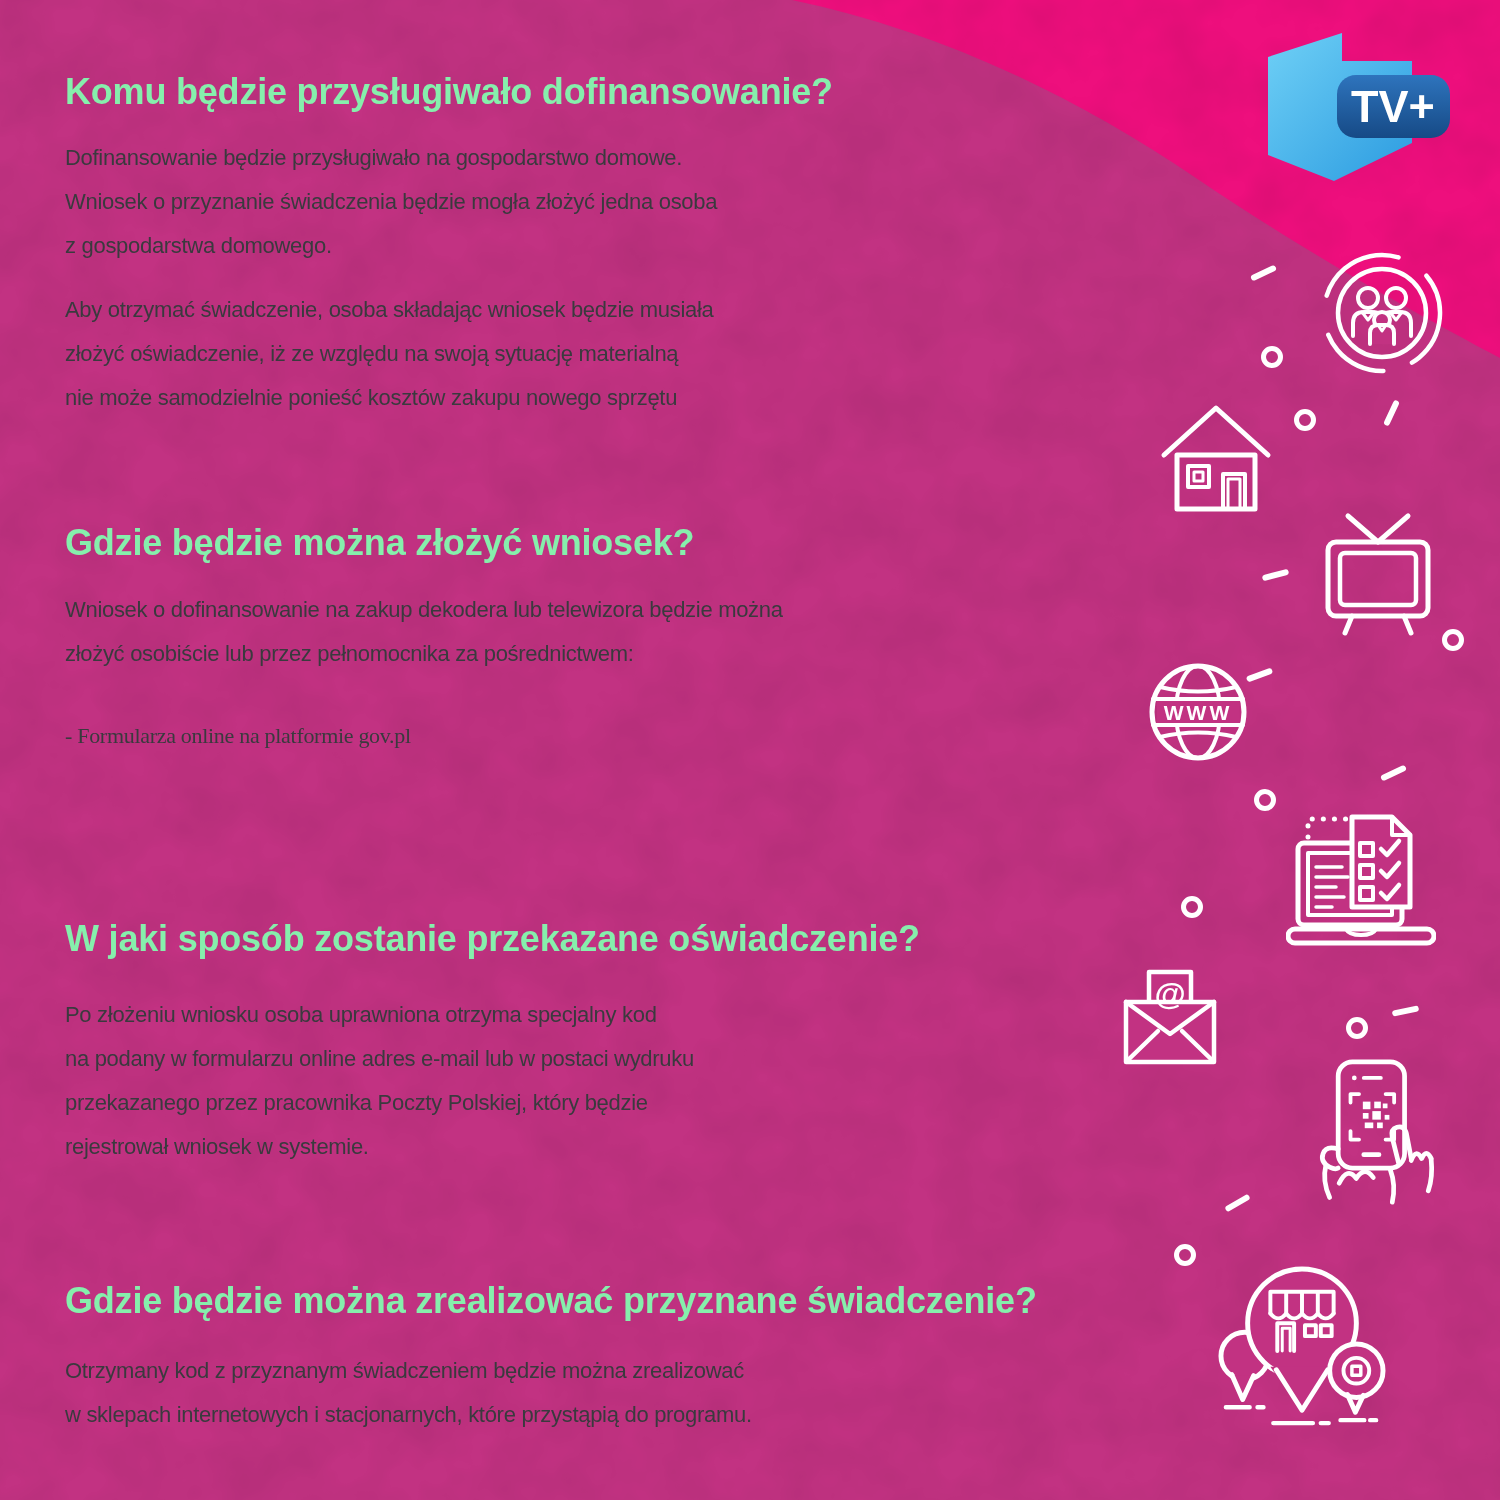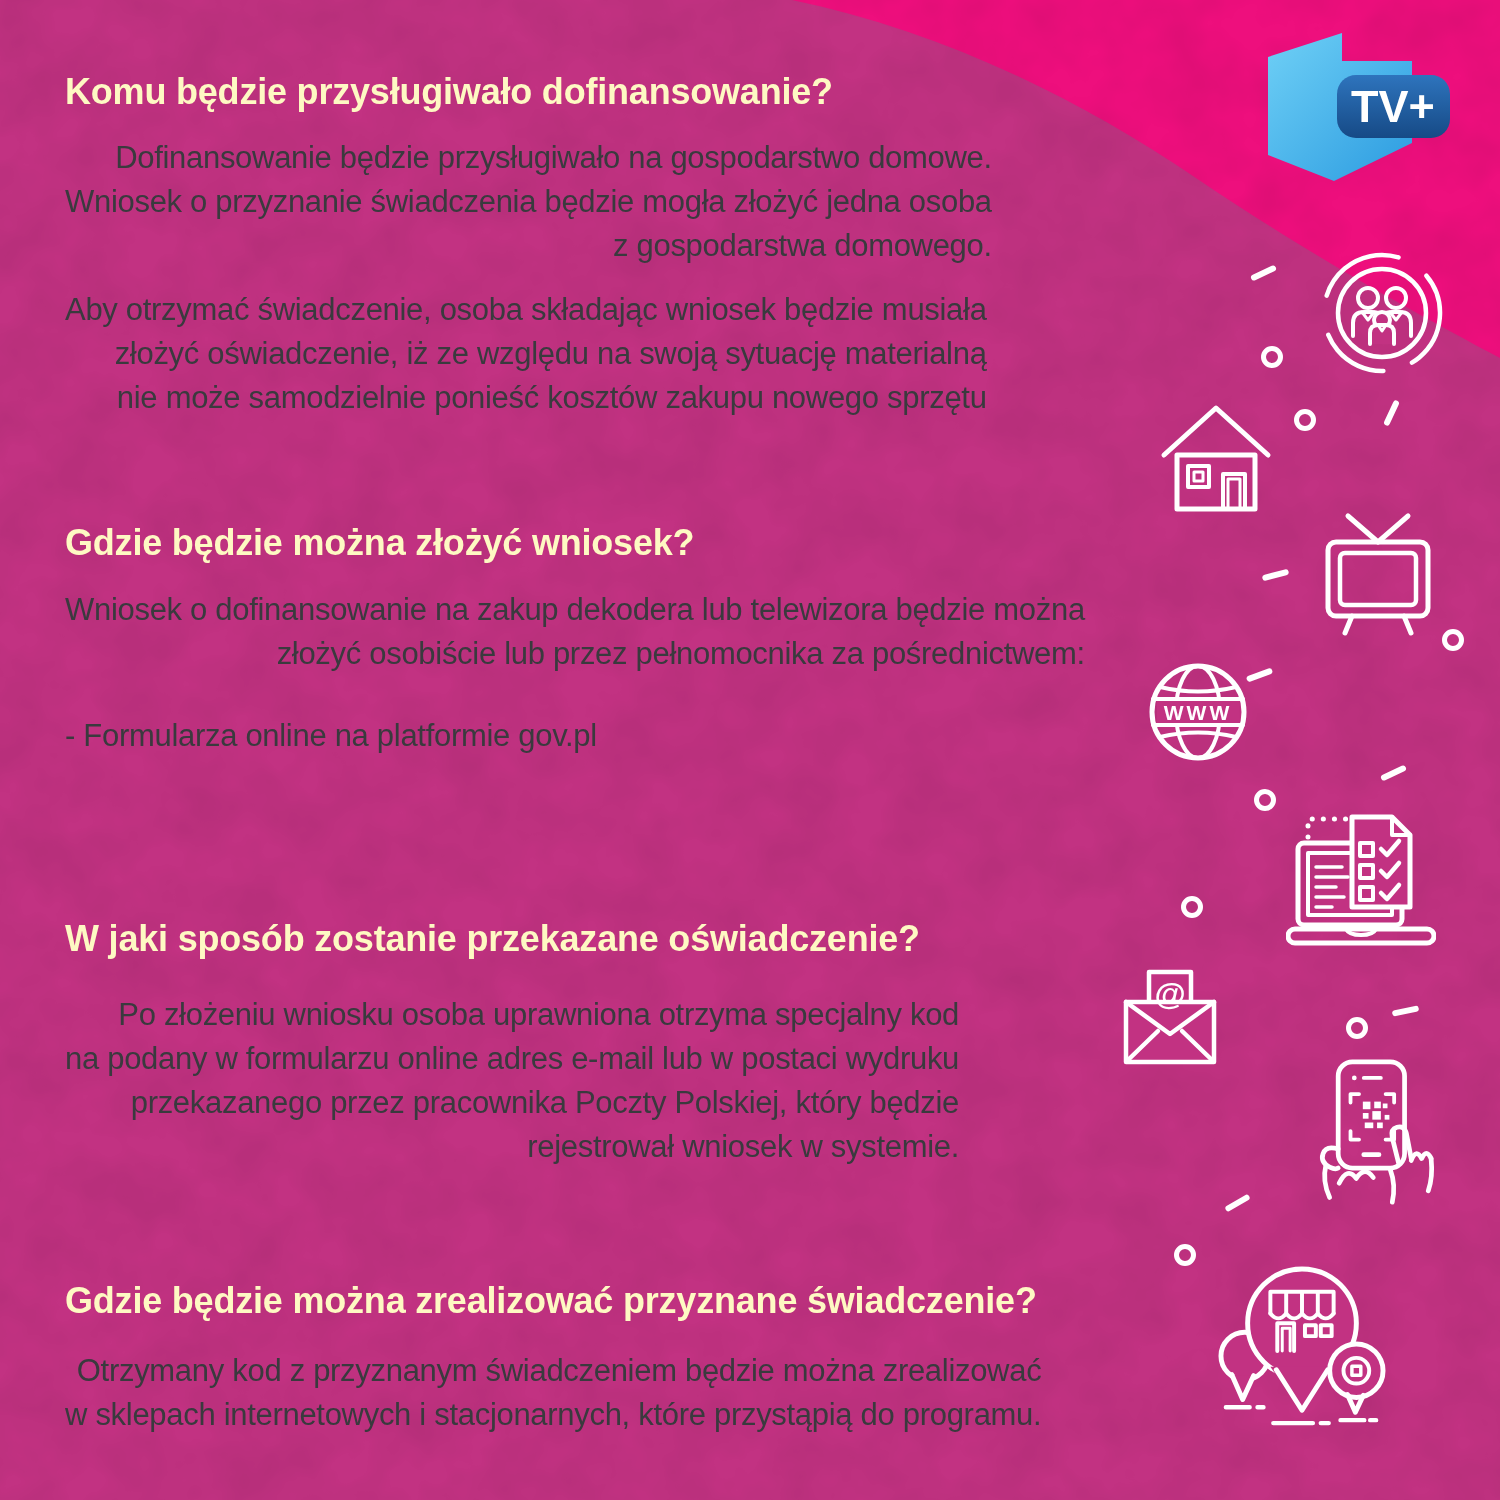"Komu będzie przysługiwało" .heading { color: #fef9c3 -> #86efac }
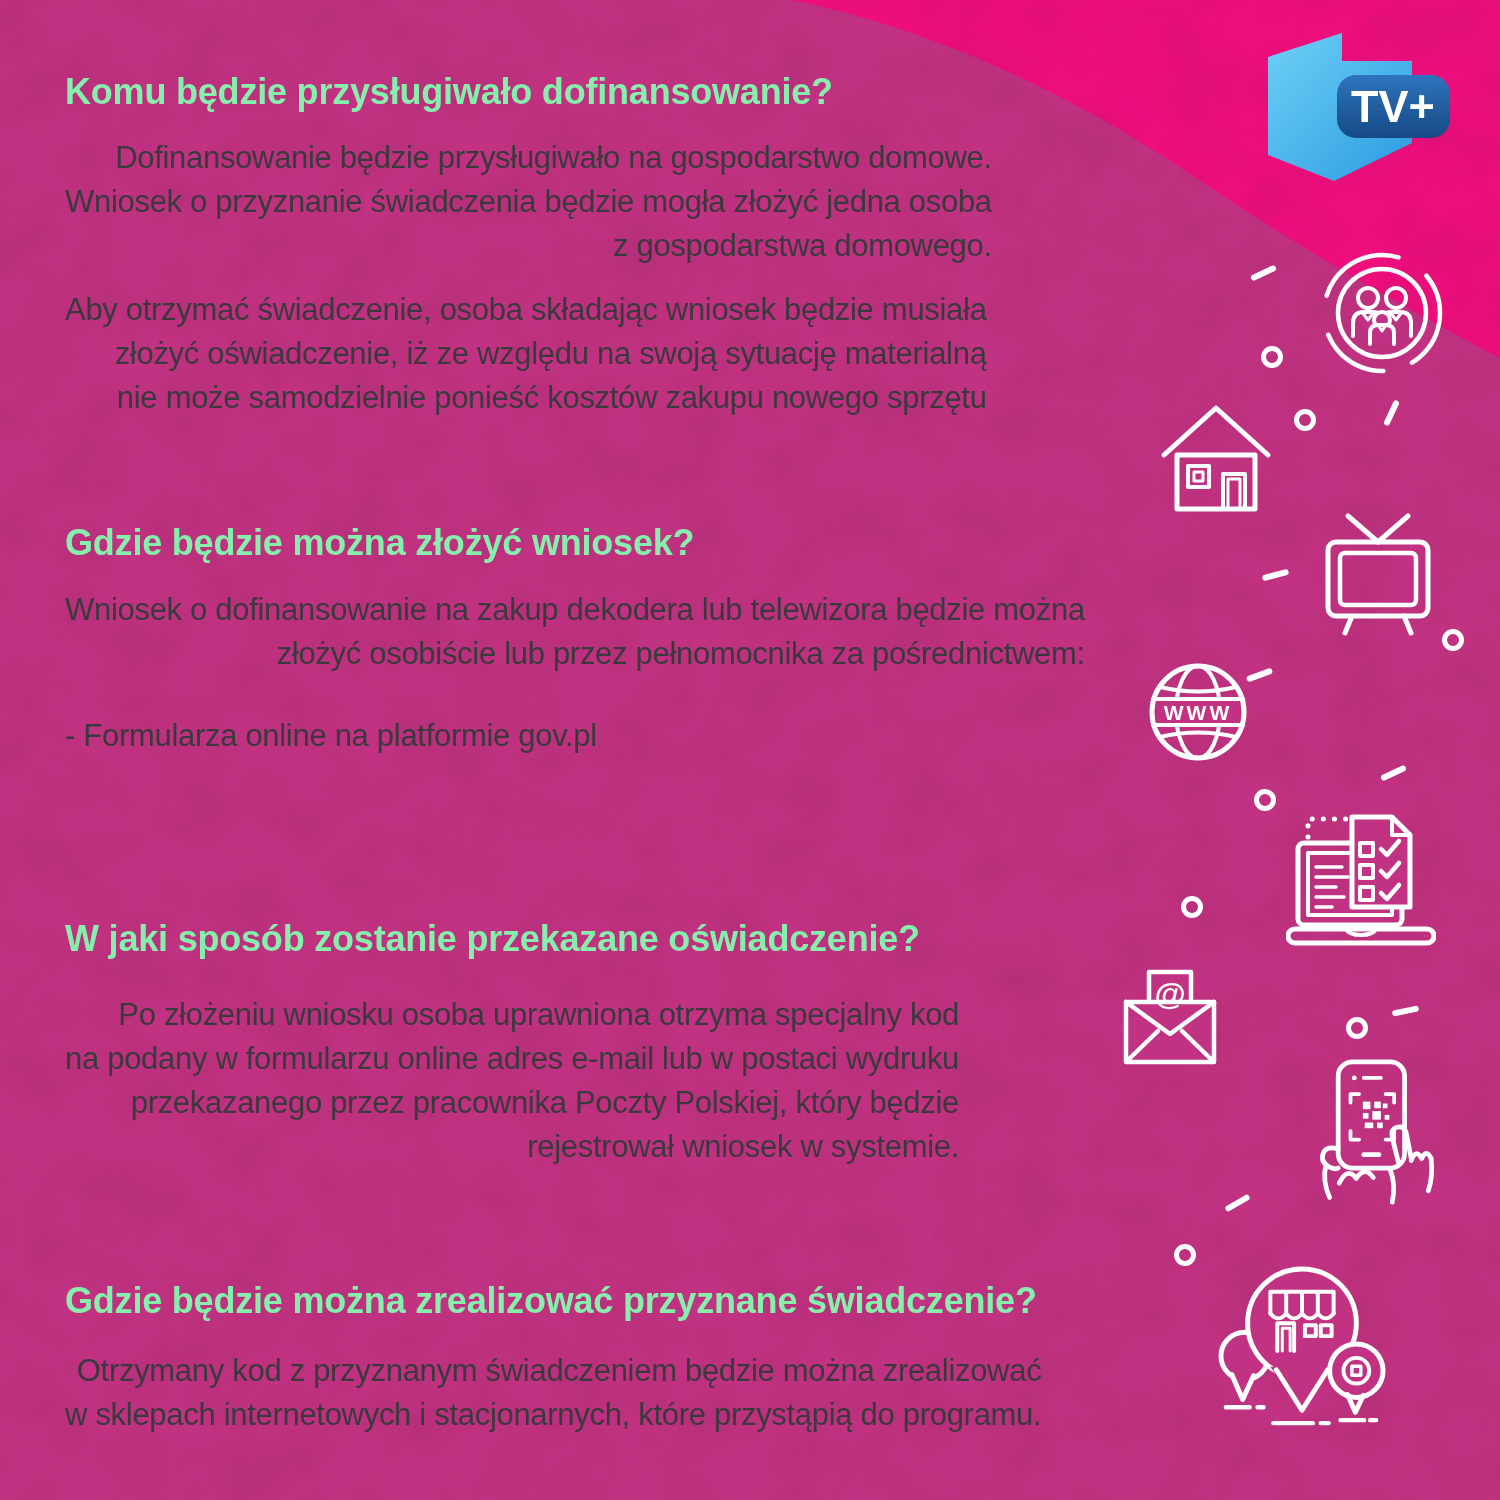"Dofinansowanie będzie przysługiwało na" .body-text { font-size: 31px -> 22px; text-align: right -> none }
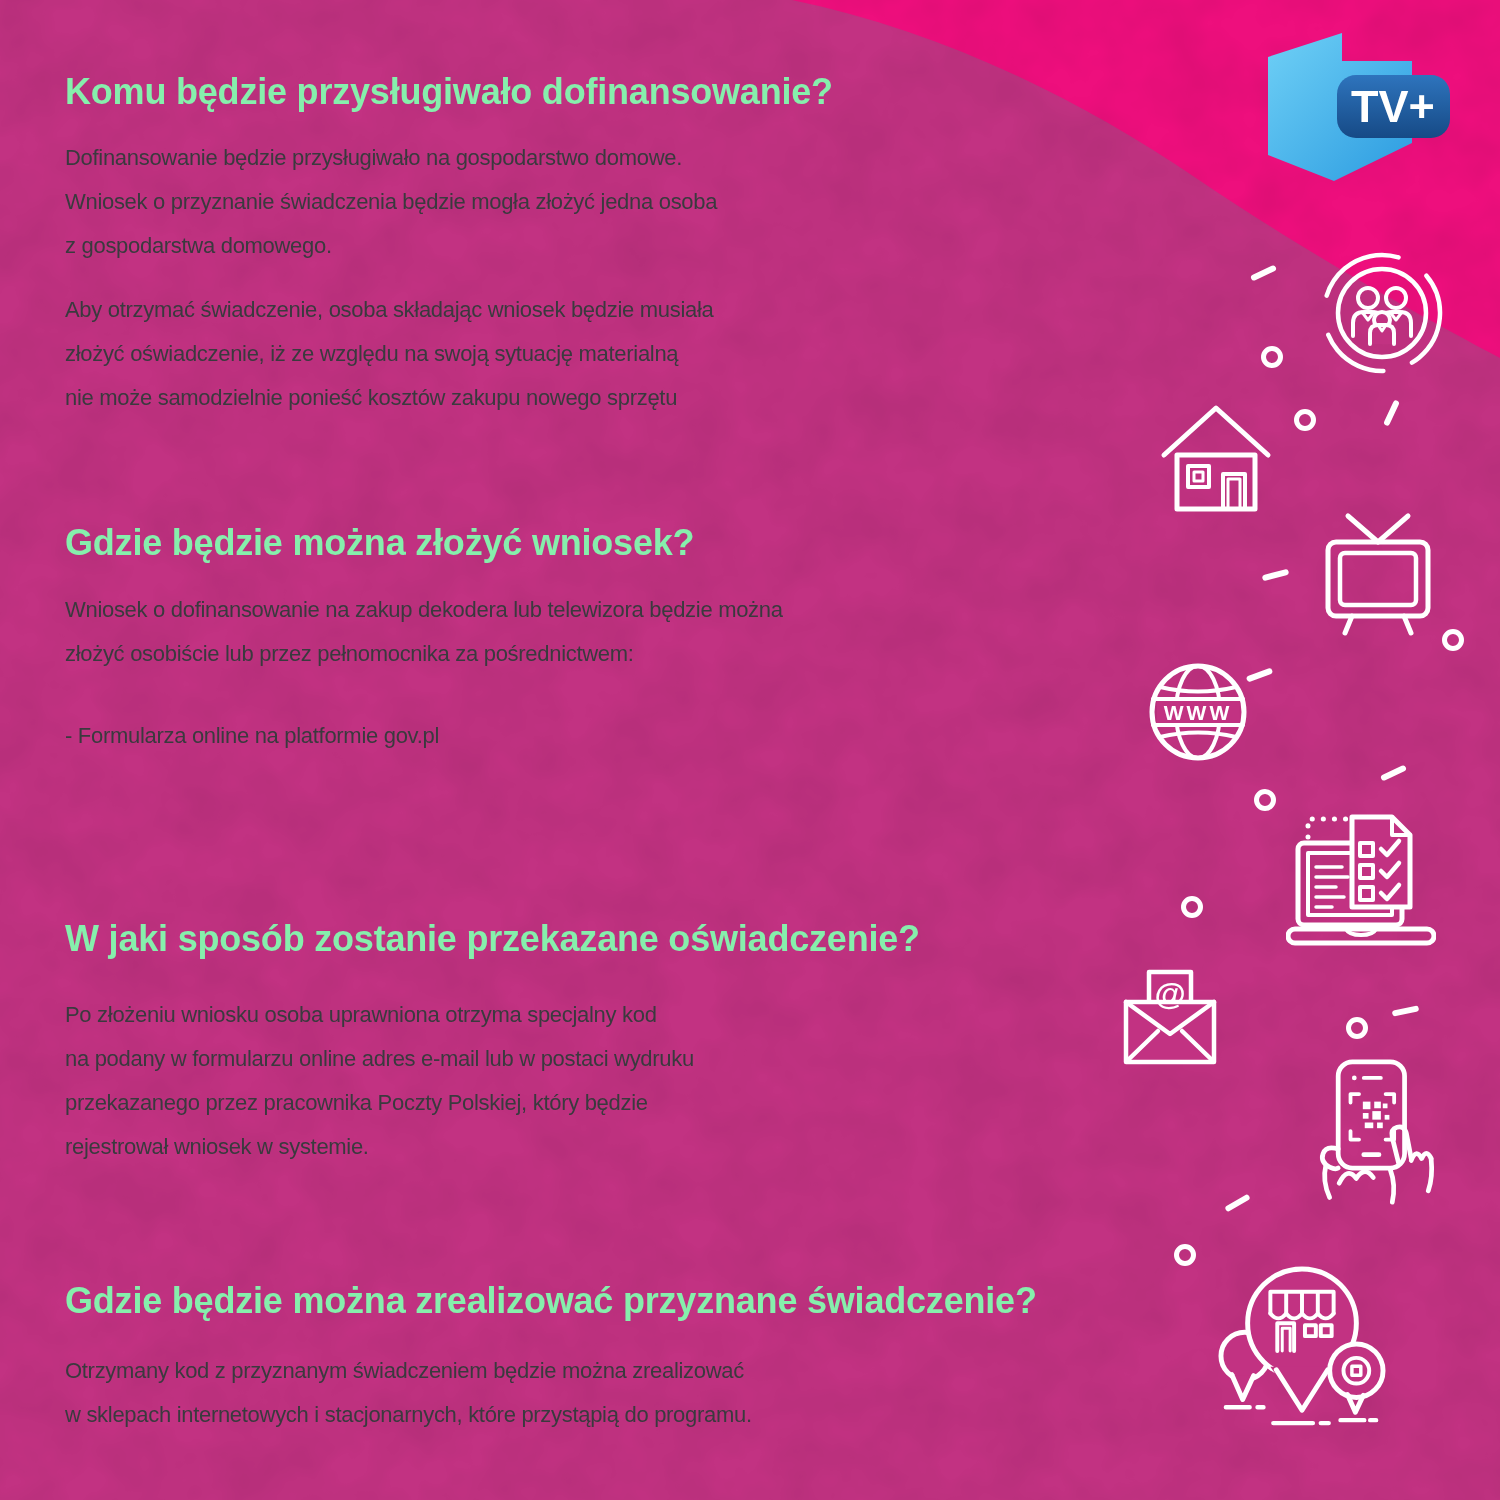"- Formularza online na platformie" div.content-block { font-family: none -> Liberation Serif, serif }
